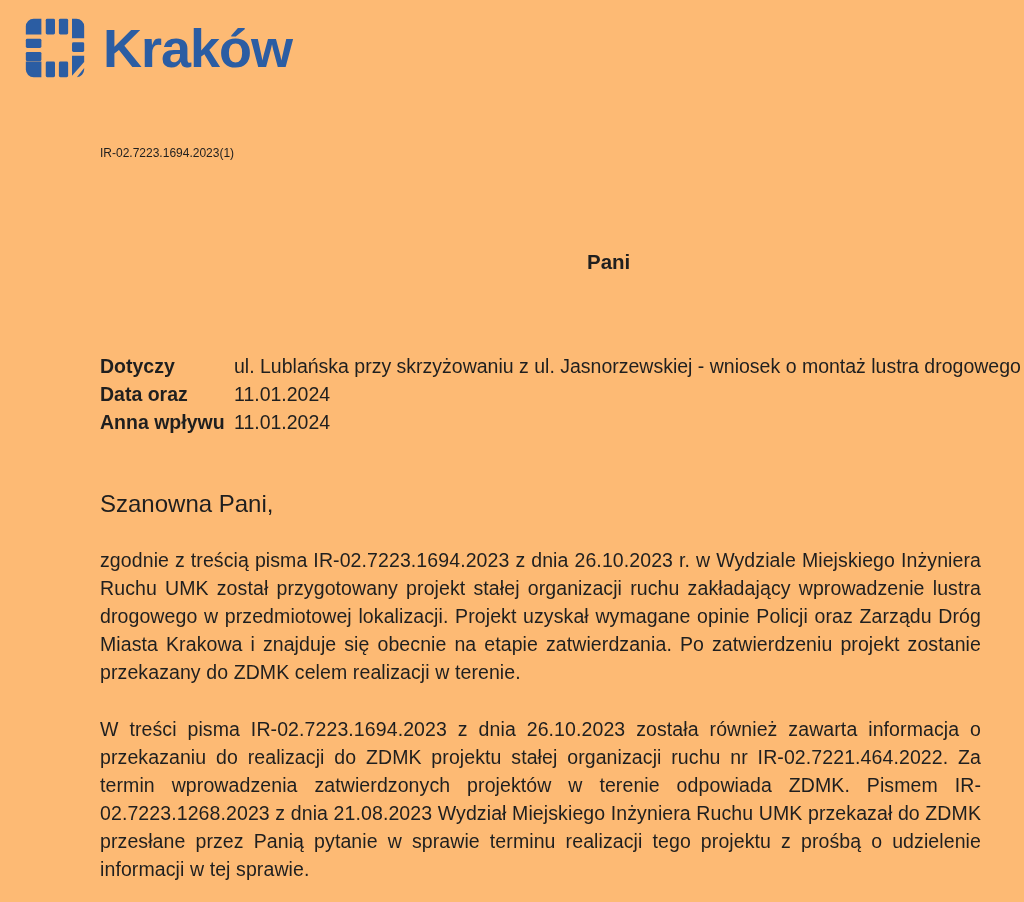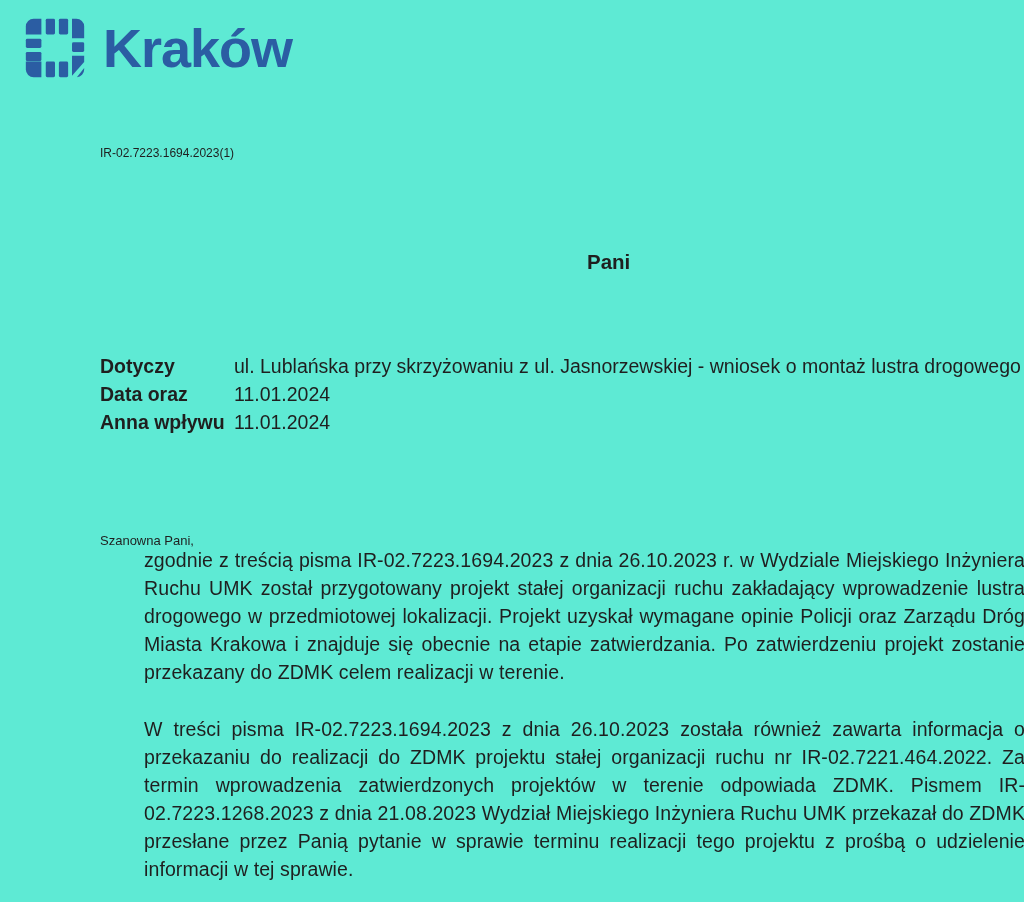"Kraków" .letter { background: #5eead4 -> #fdba74 }
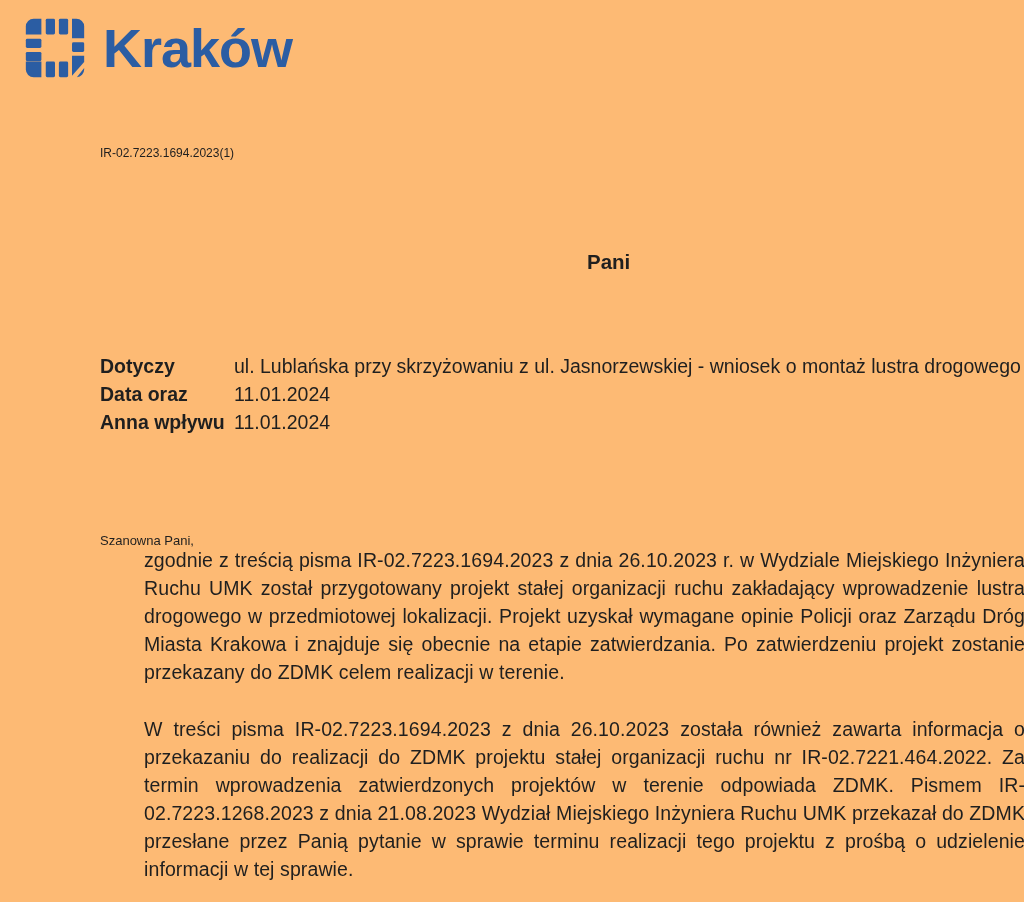"Szanowna Pani," .salutation { font-size: 13px -> 24px; margin-top: 37px -> none }
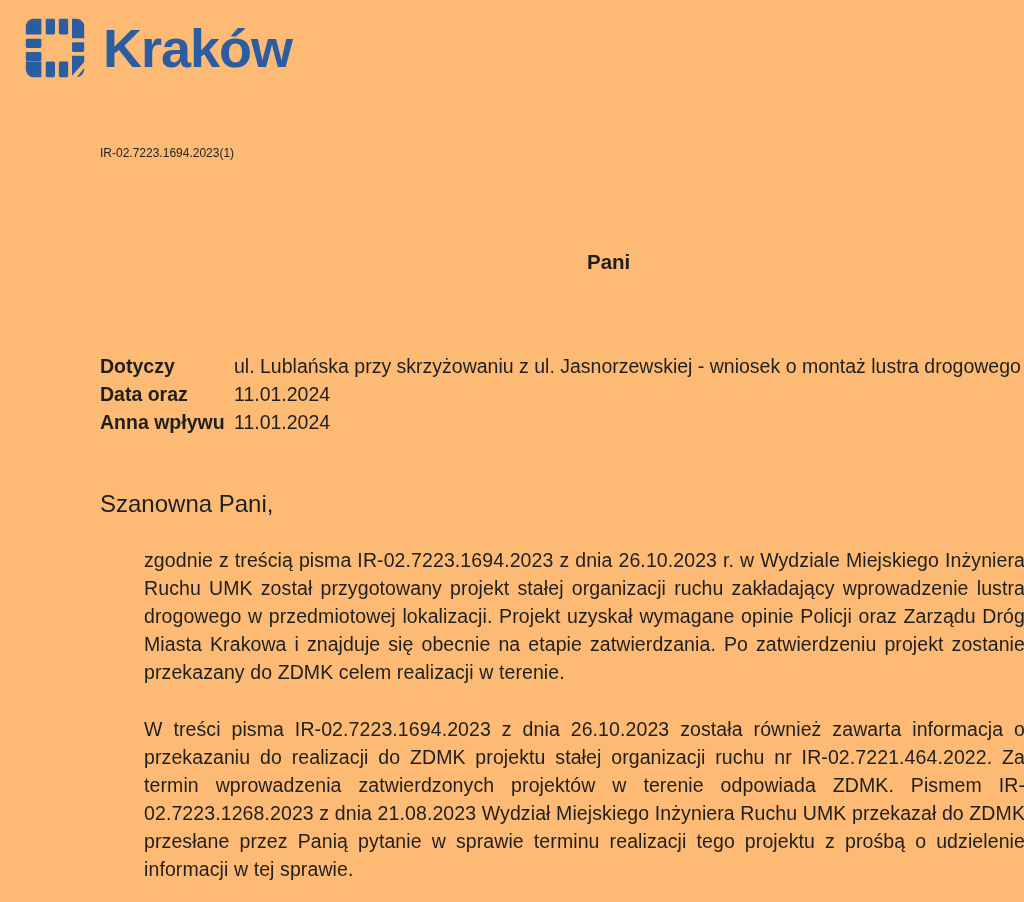"zgodnie z treścią pisma" .paragraph { margin-left: 44px -> none }
